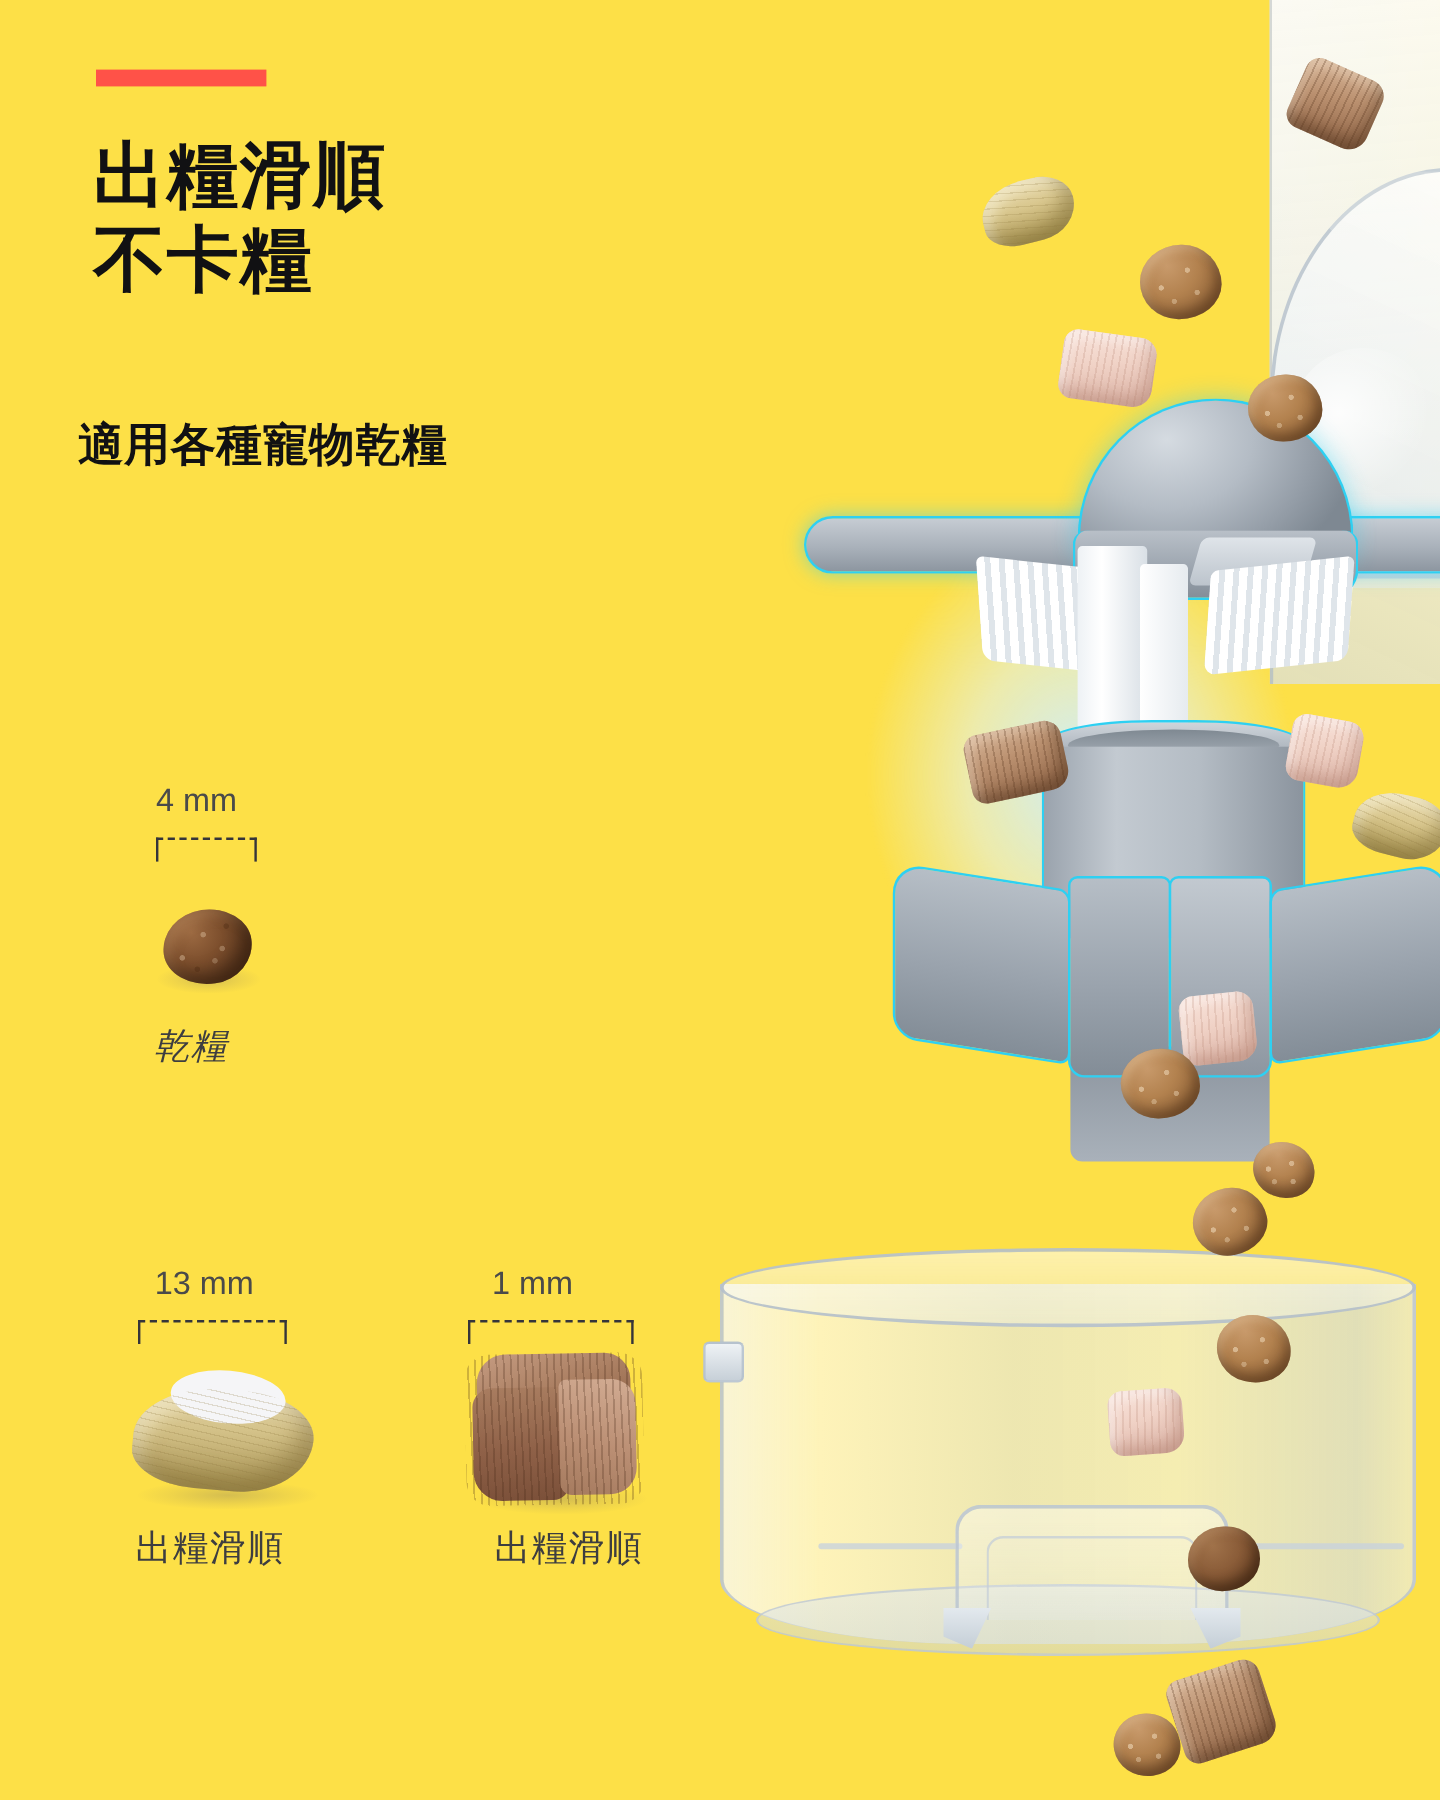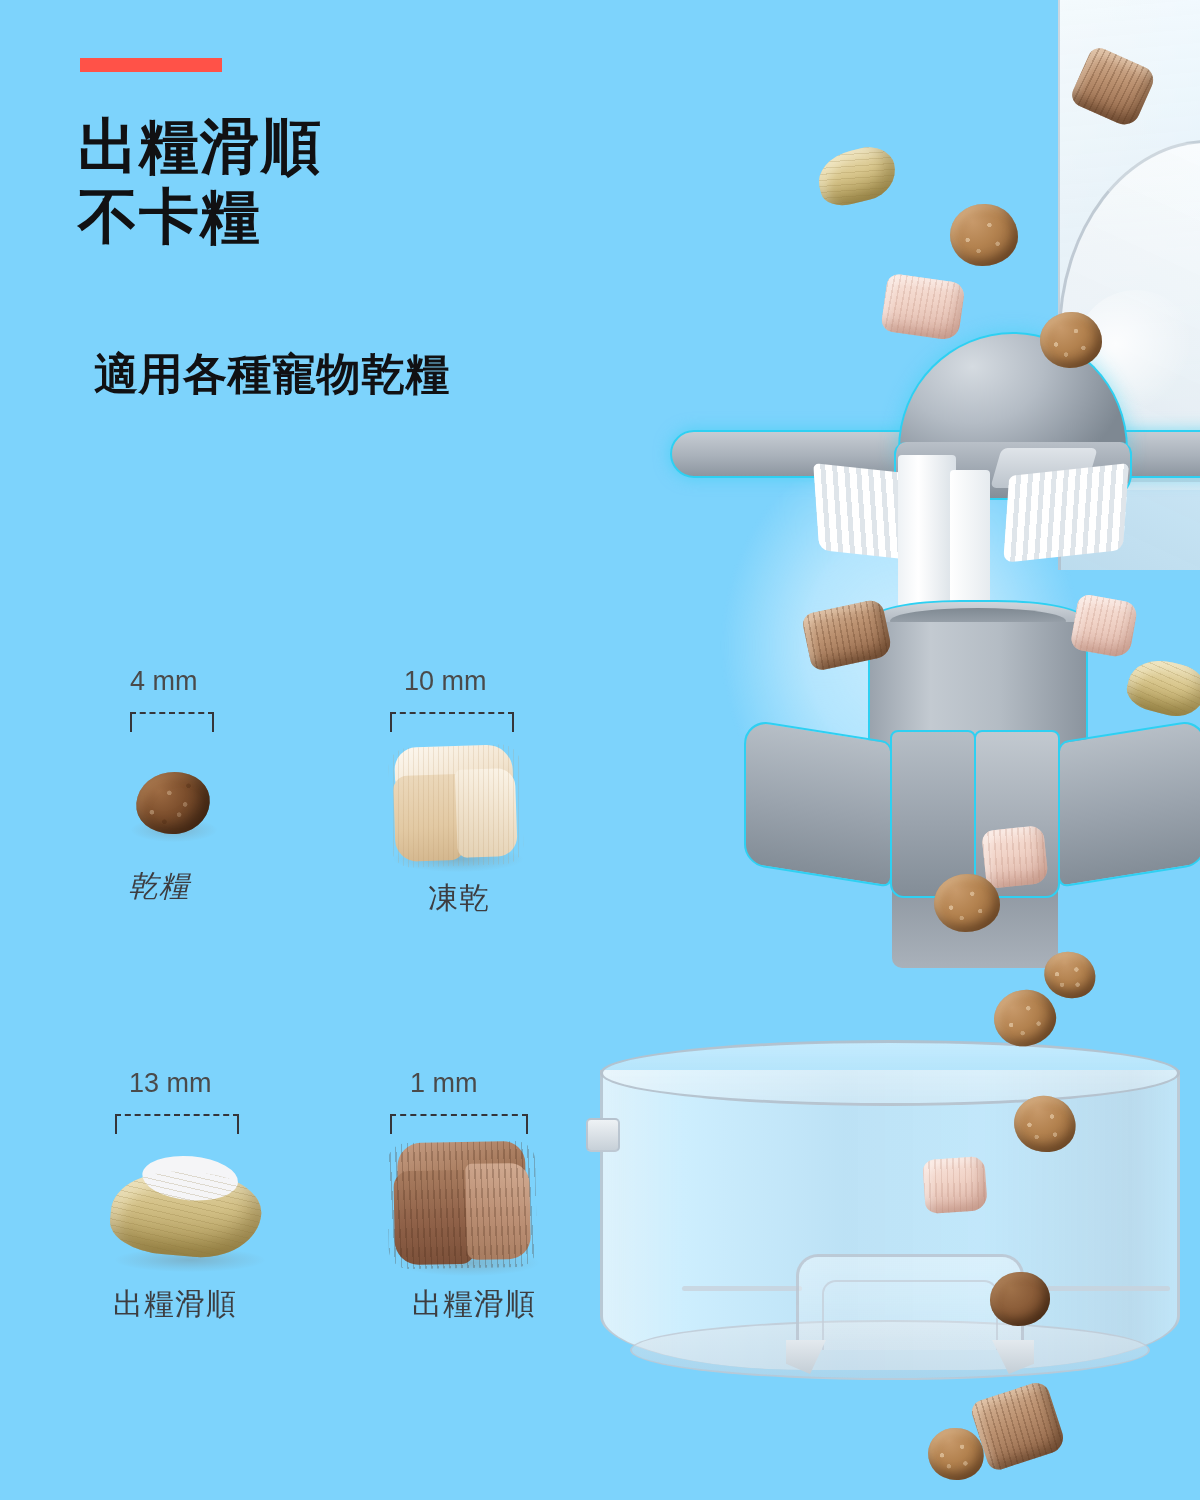"出糧滑順" .page { background: #7dd3fc -> #fde047 }
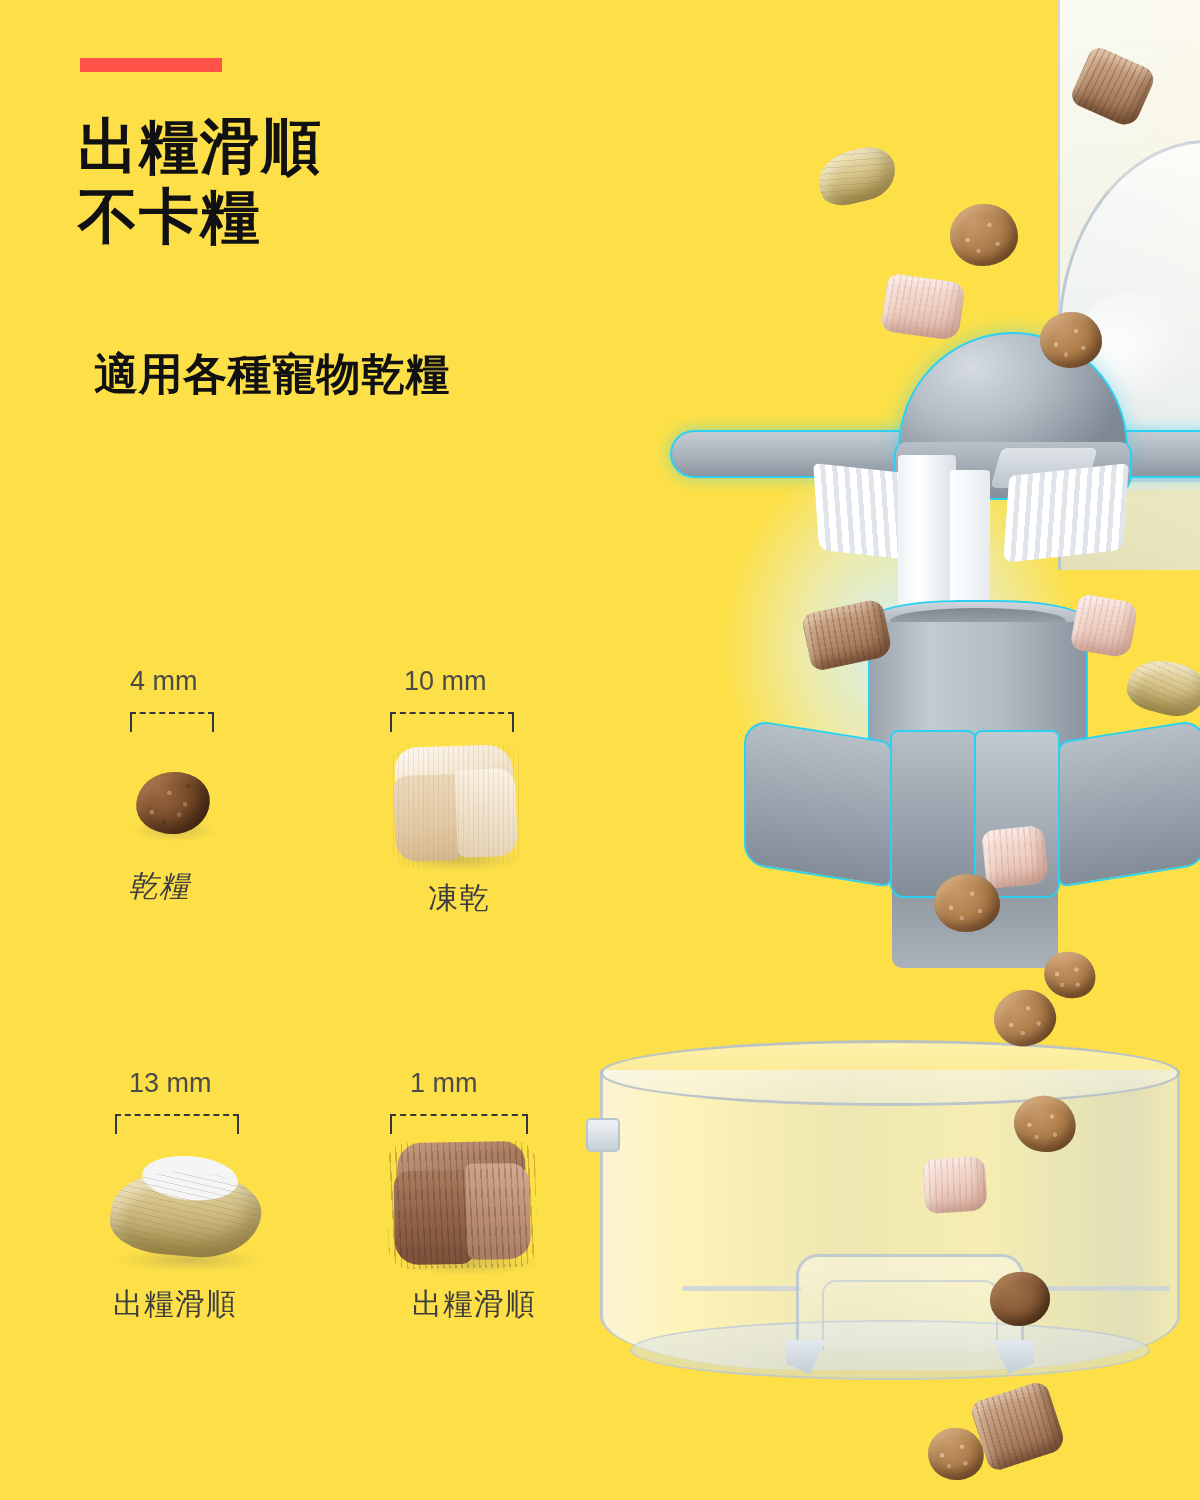"適用各種寵物乾糧" .subhead { font-size: 44px -> 38px; left: 94px -> 65px }
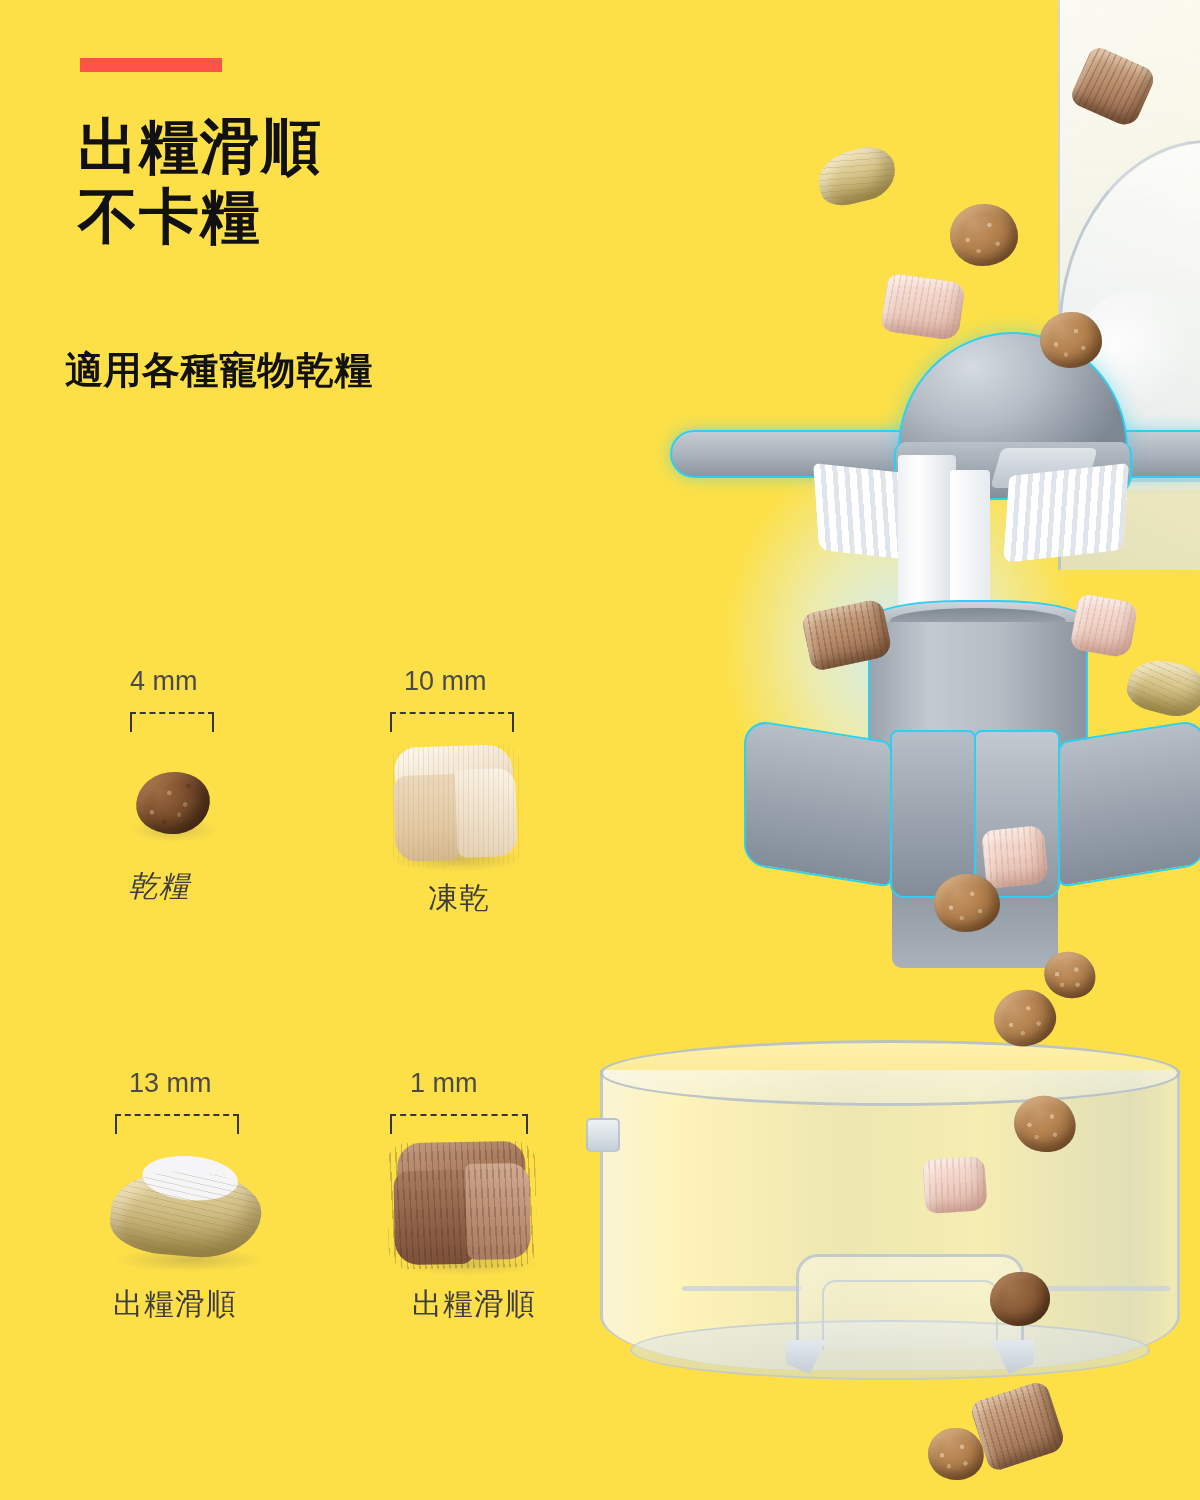"4 mm" .spec-cell { margin-top: 14px -> none }
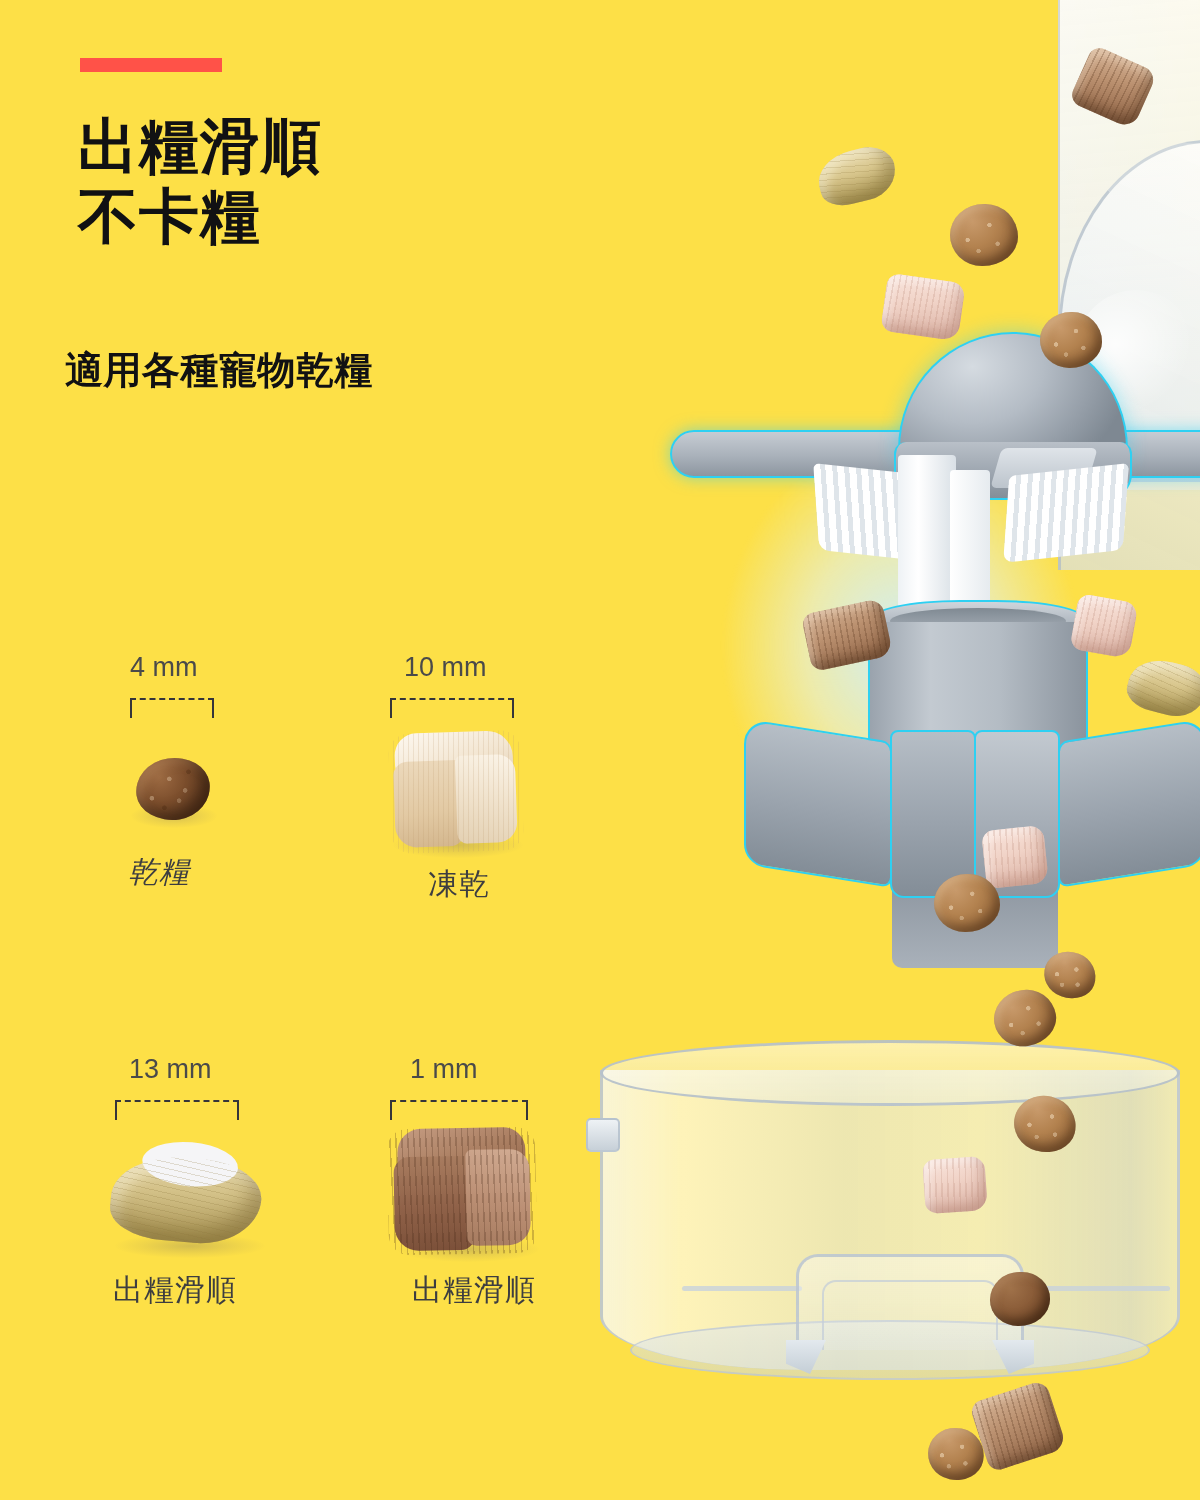"10 mm" div.spec-cell { html: <div> <div>10 mm</div> <div> <div></div> <div></div> <div></div> </div> <div> <div></div> <div> <div></div> <div></div> <div></div> <div></div> </div> </div> <div>凍乾</div> </div> -> none }
